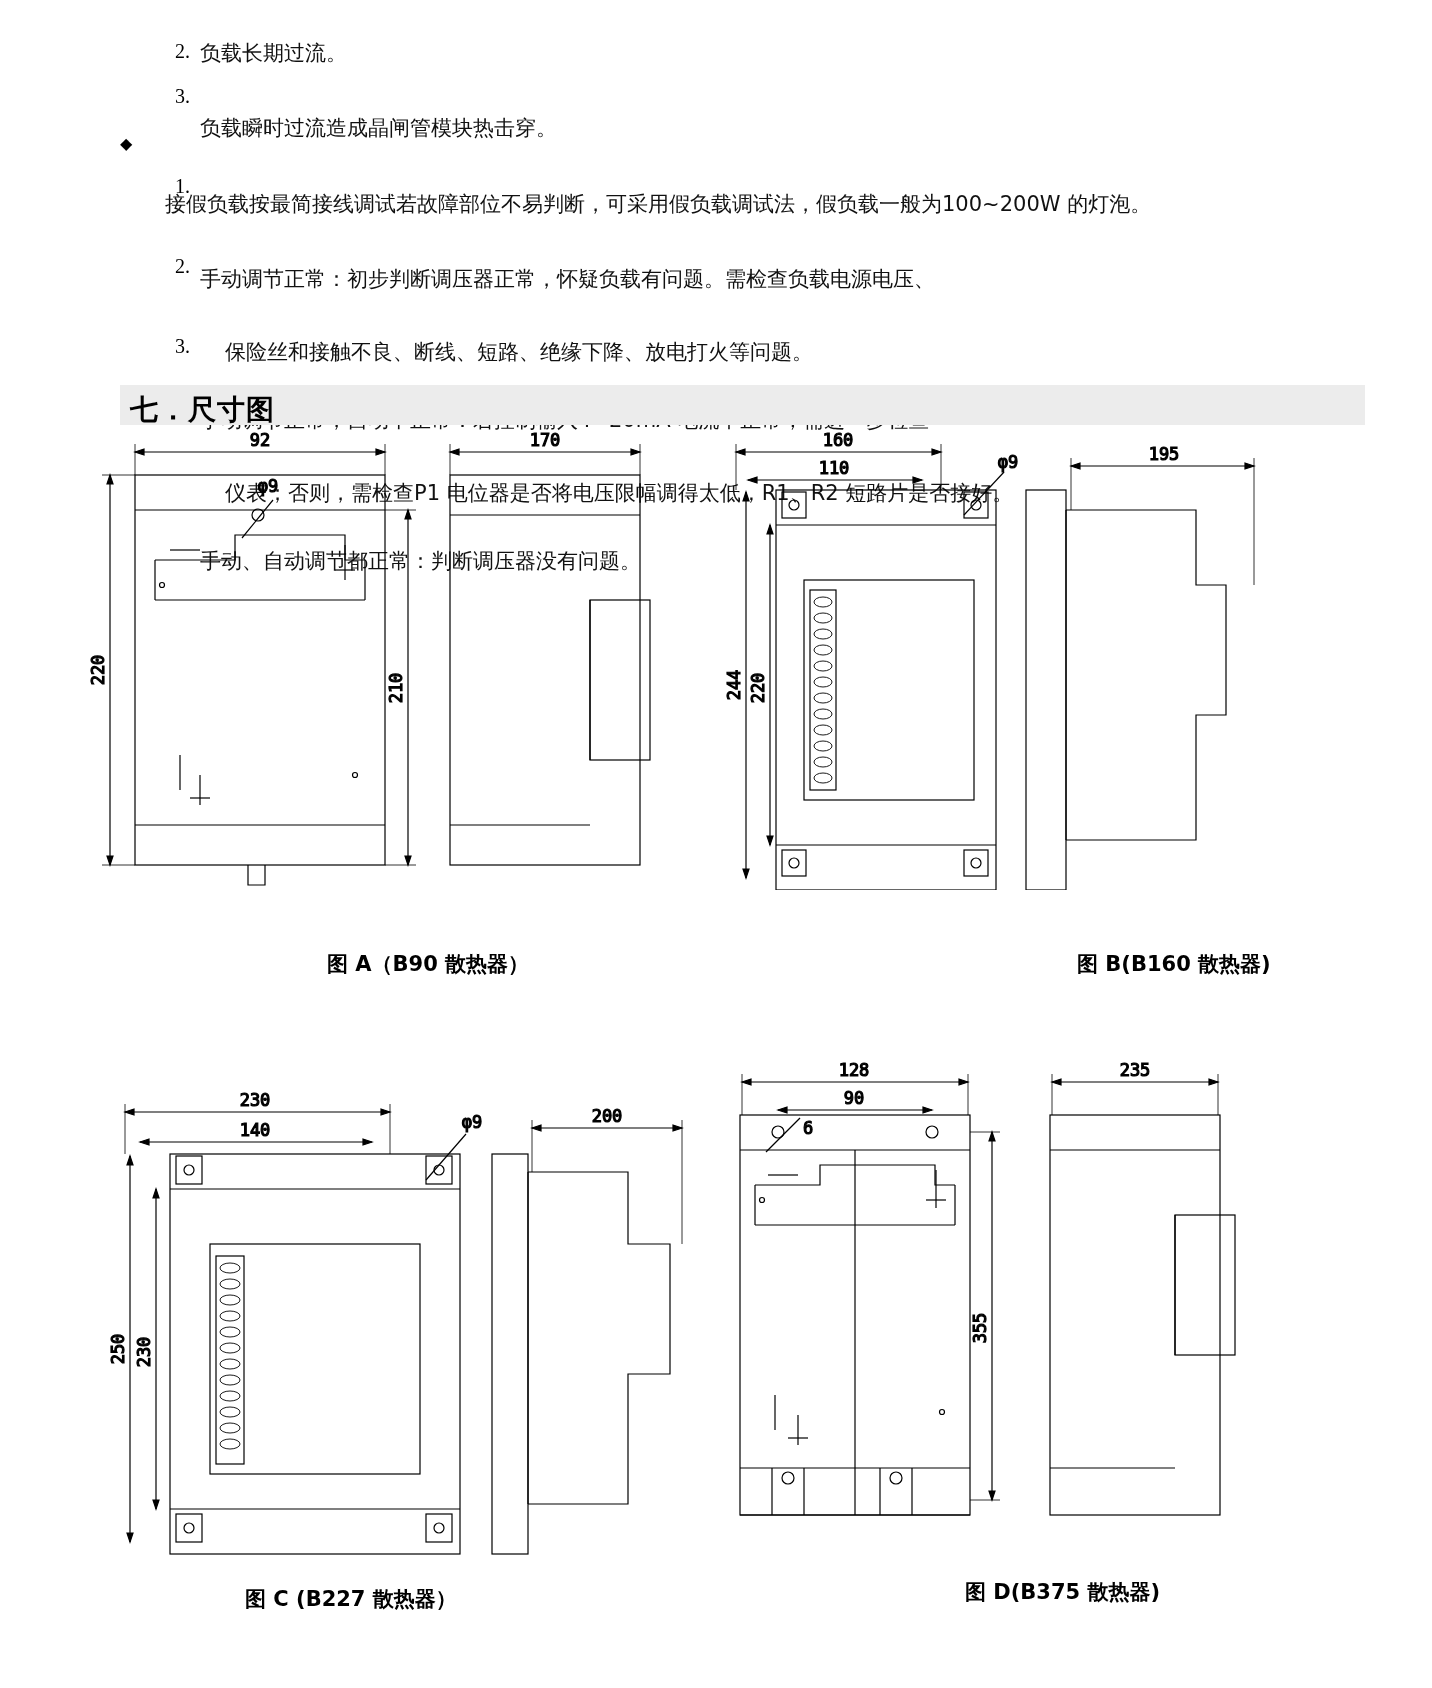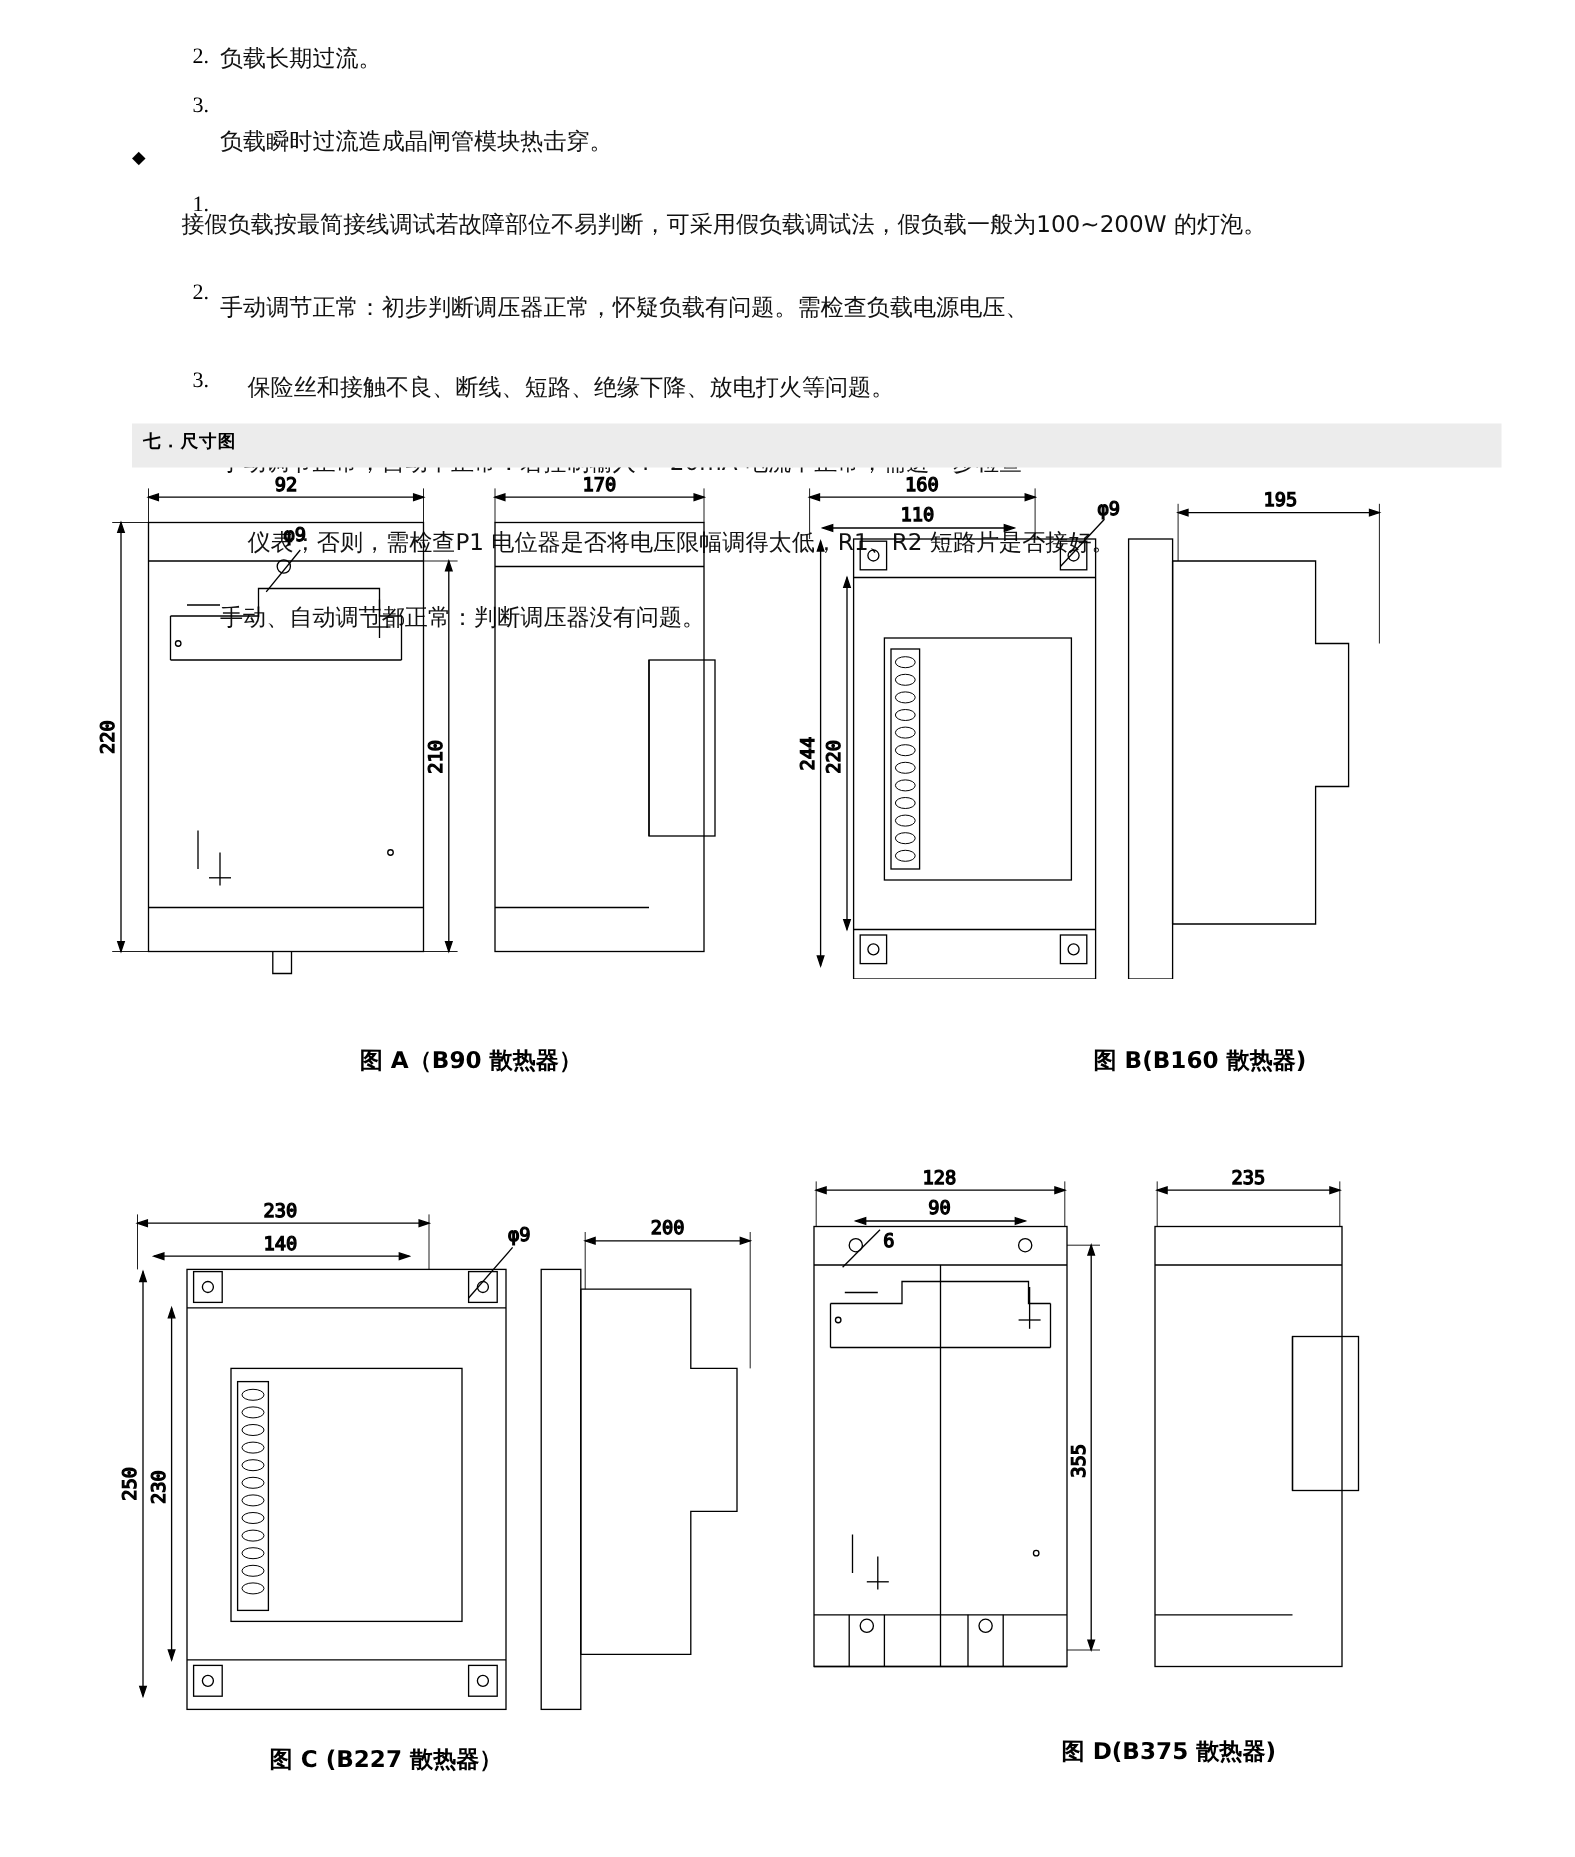"七．尺寸图" .section-title { font-size: 16px -> 28px }
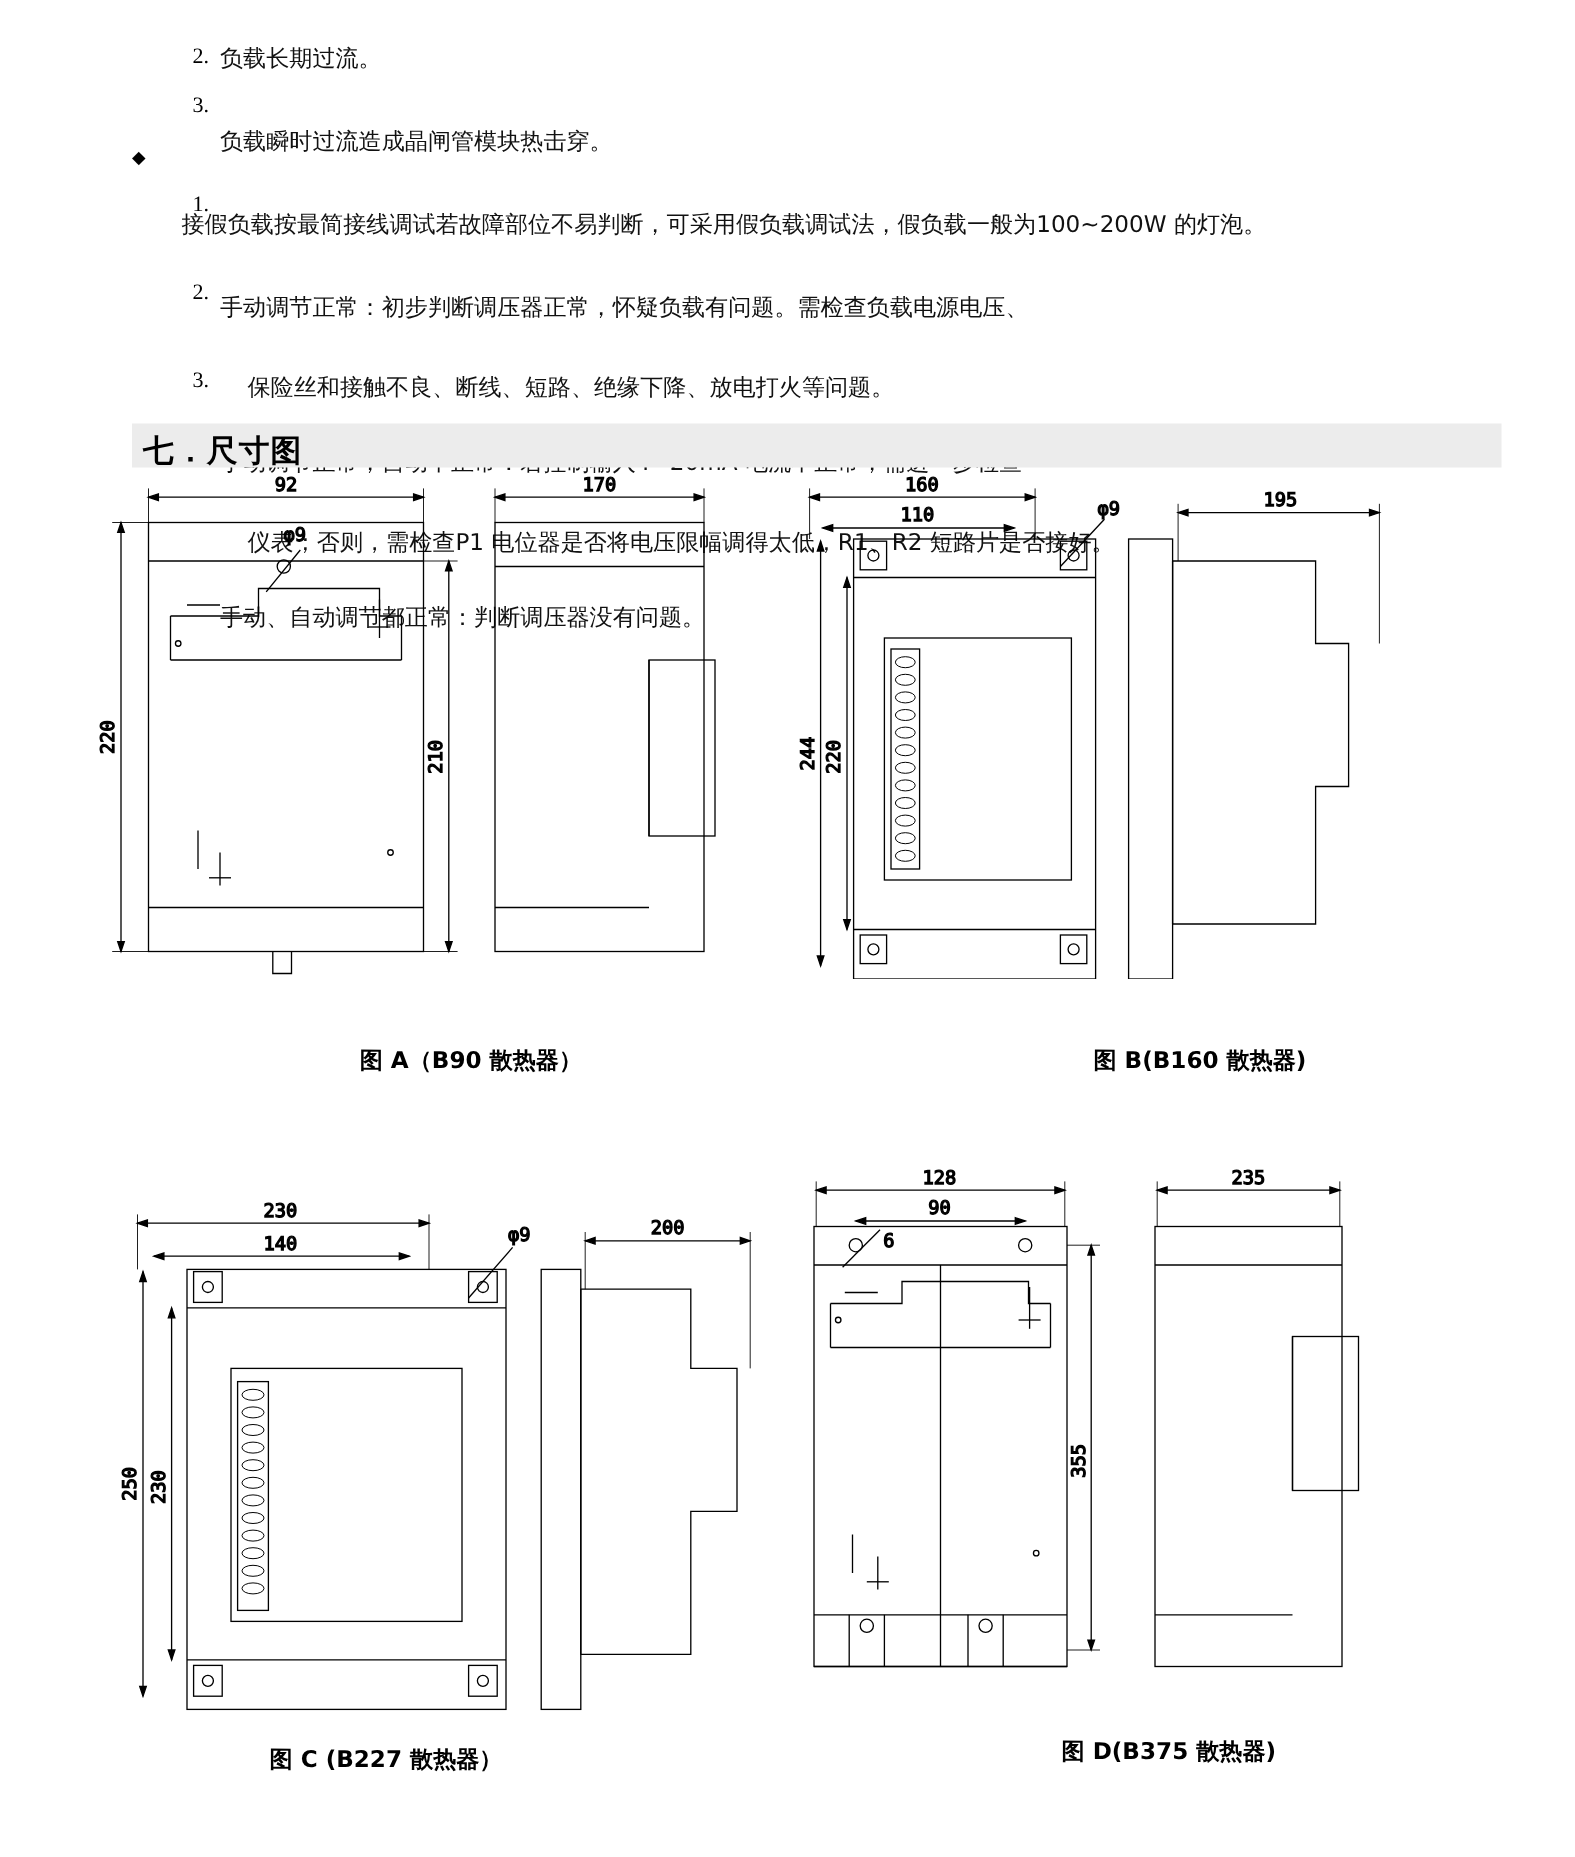"图 B(B160 散热器)" div.fig-caption { left: 994px -> 1077px }
